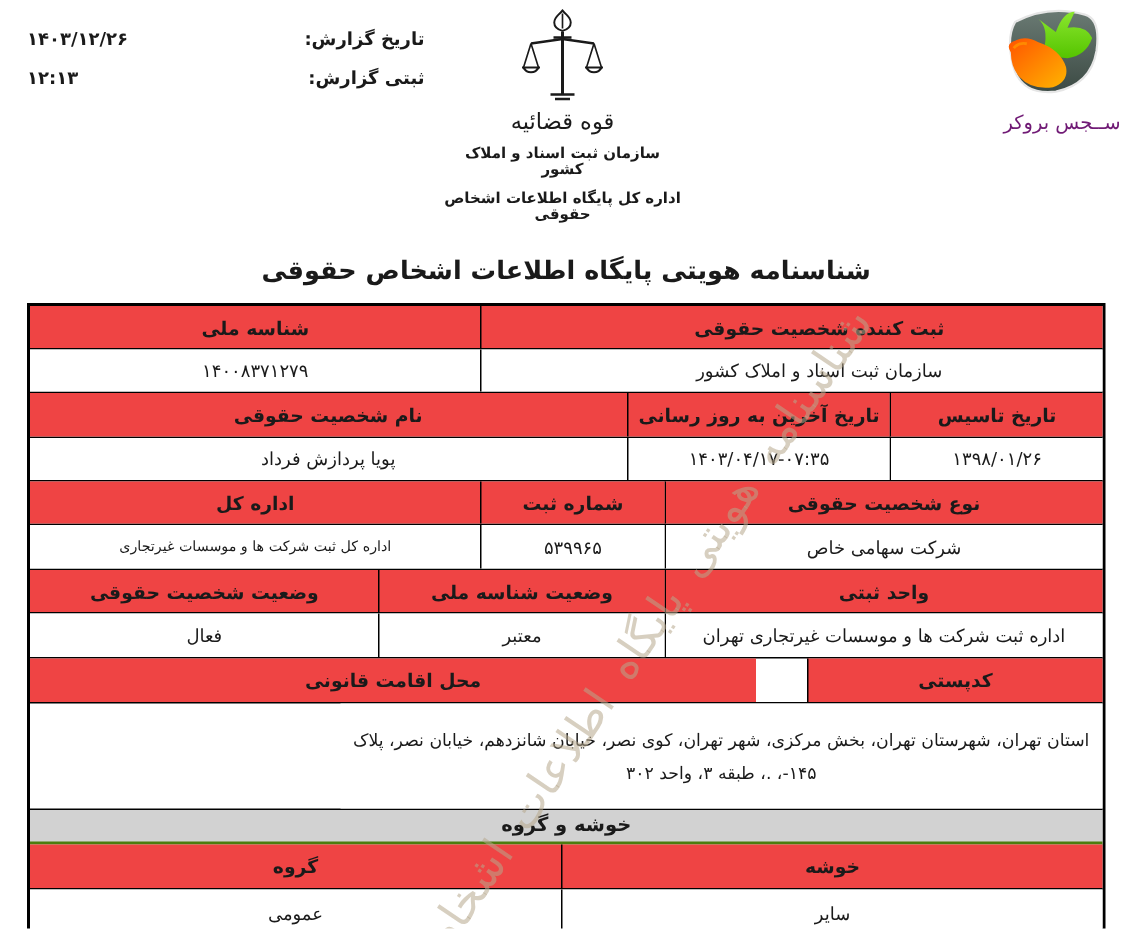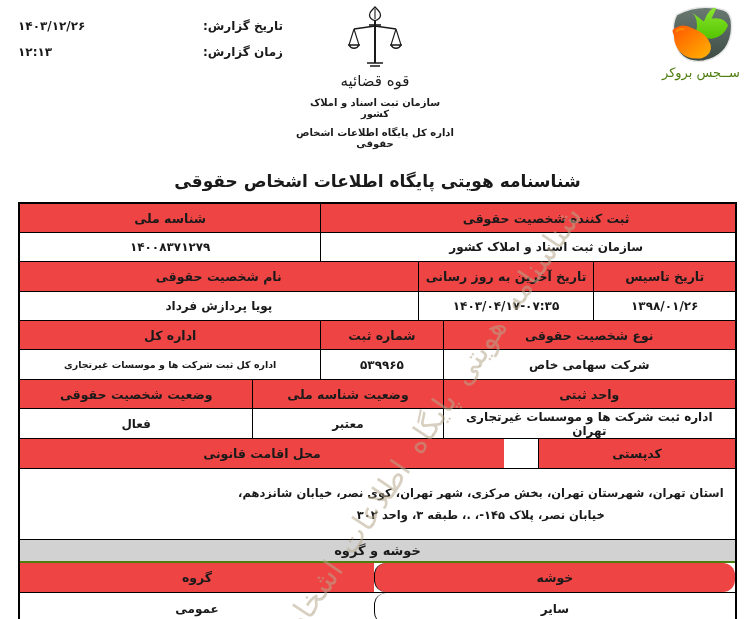"زمان گزارش:" span.lbl { text: زمان -> ثبتی }
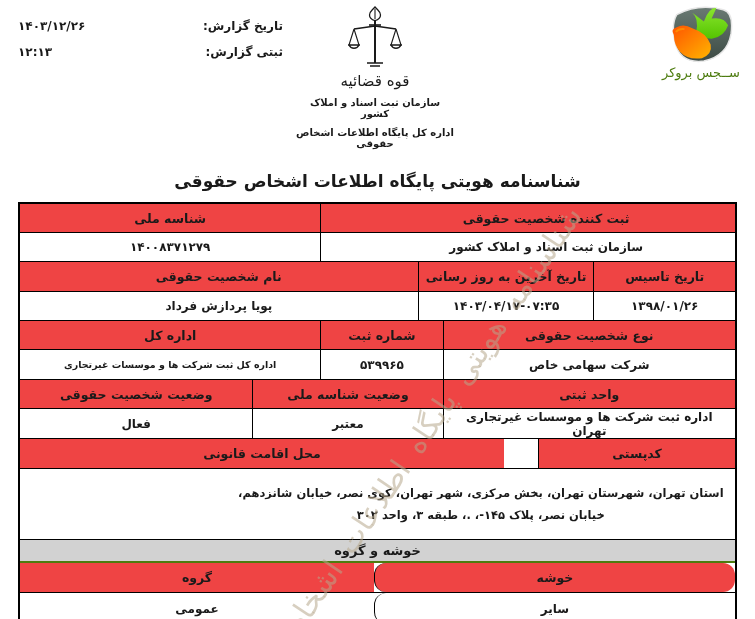"ســجس بروکر" .broker-caption { color: #4d7c0f -> #701a75; margin-top: 2px -> 12px; text-align: none -> right }
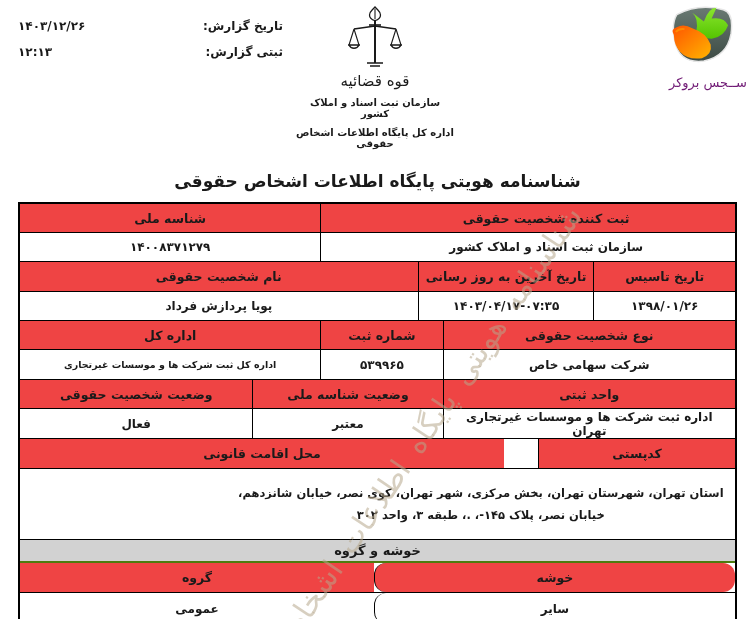"۱۴۰۰۸۳۷۱۲۷۹" .cell { font-weight: bold -> none }
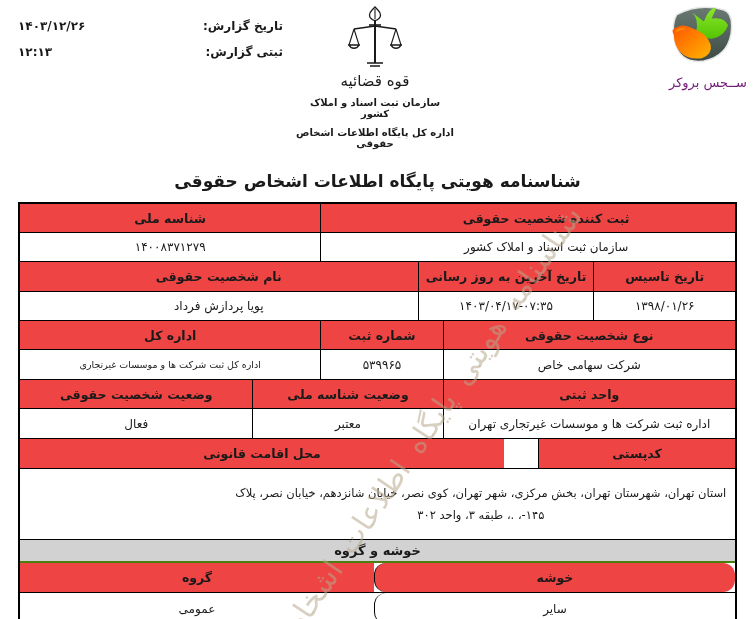"خوشه" .g5 .c0 { border-radius: 12px -> none }
